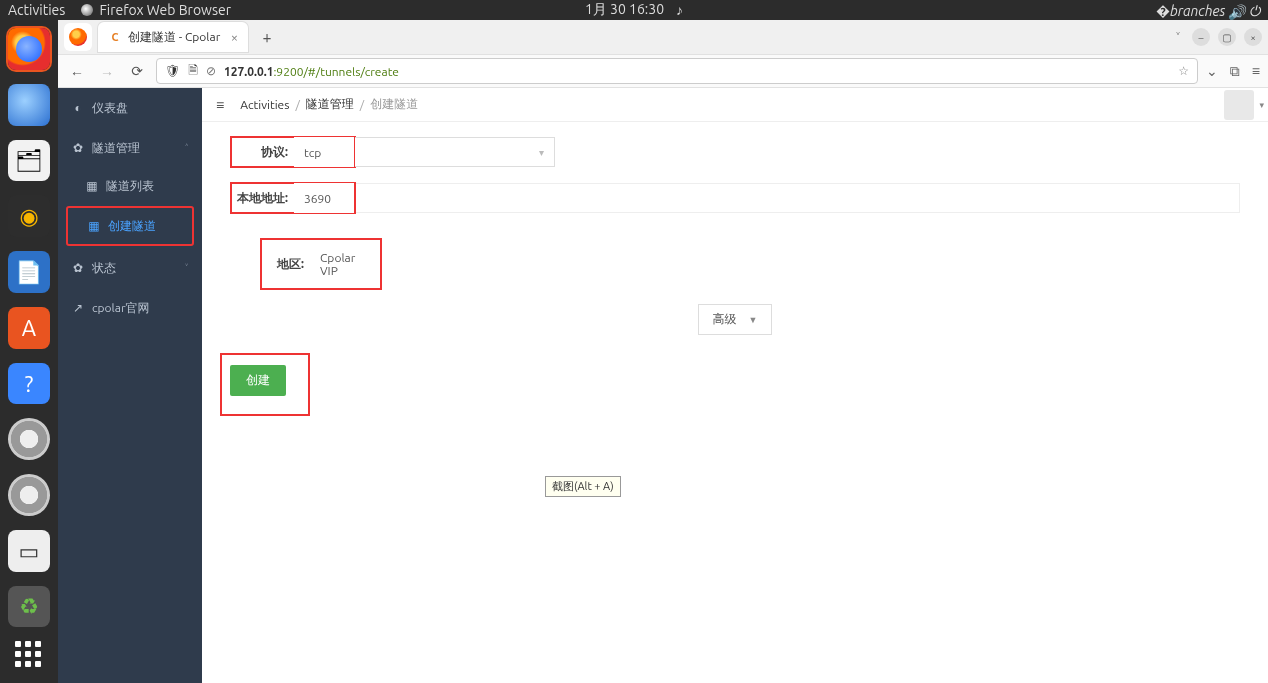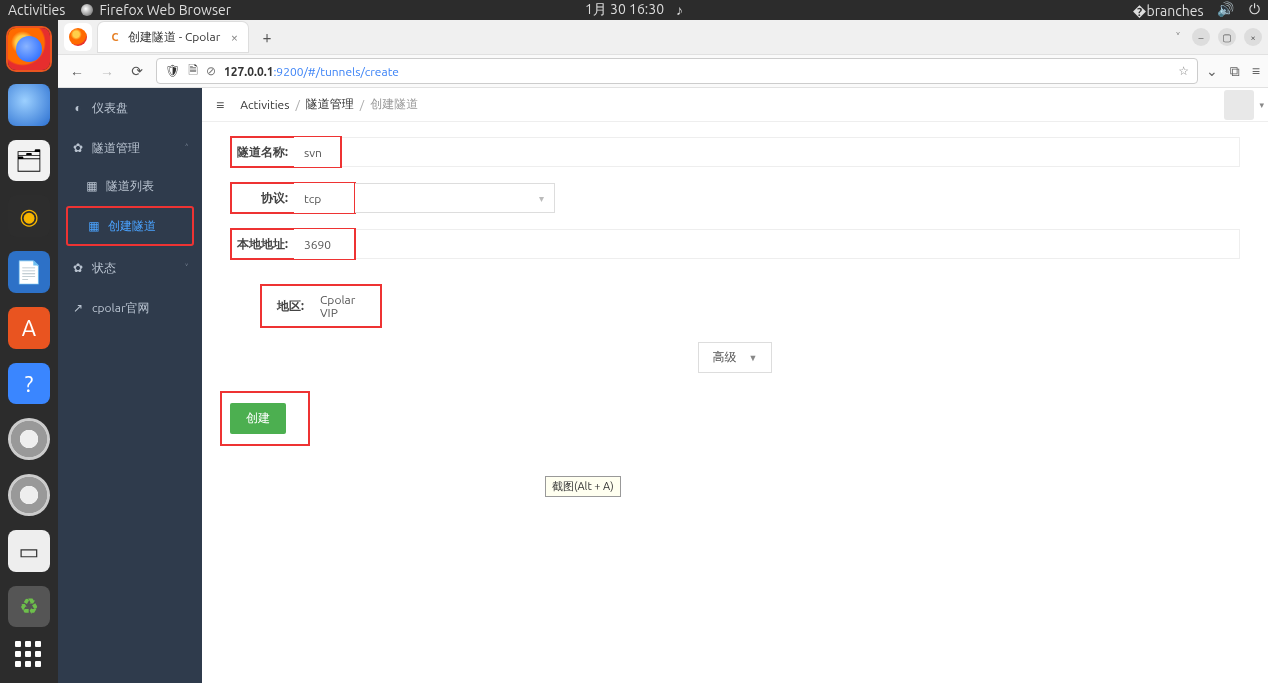"�branches" .gnome-bar .right { align-items: flex-start -> flex-end; font-style: none -> italic; gap: 14px -> 3px }
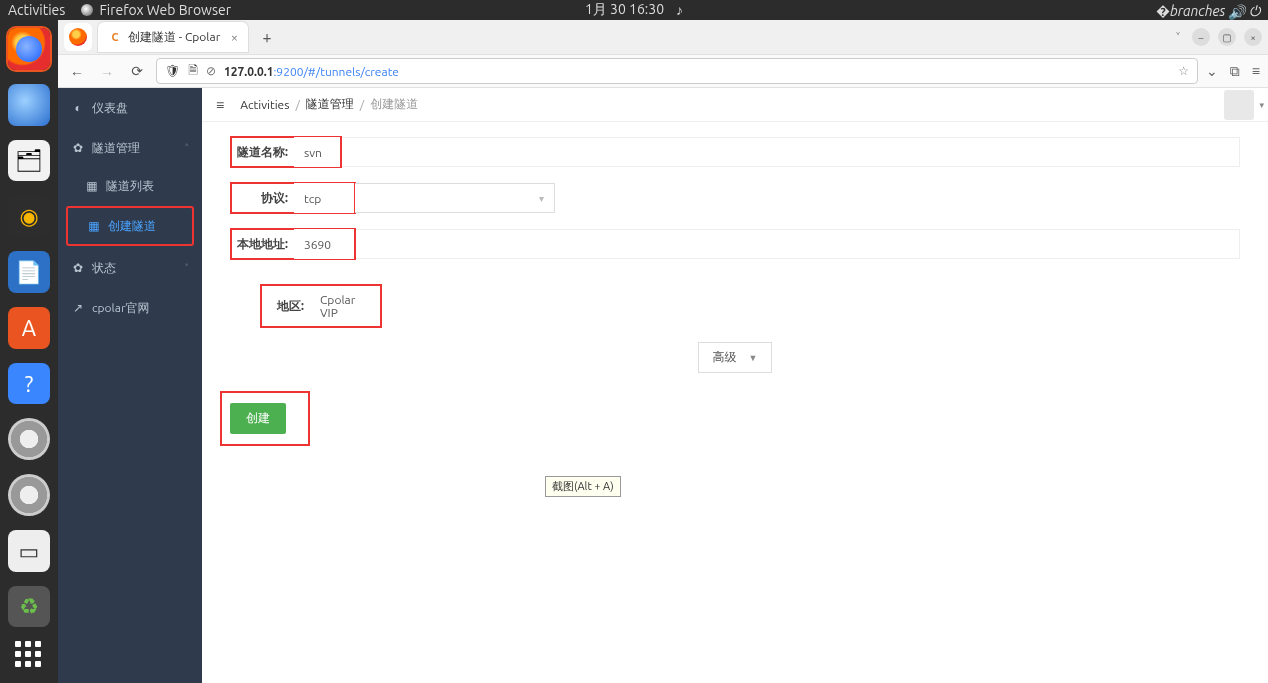":9200/#/tunnels/create" span { color: #3b82f6 -> #4d7c0f }
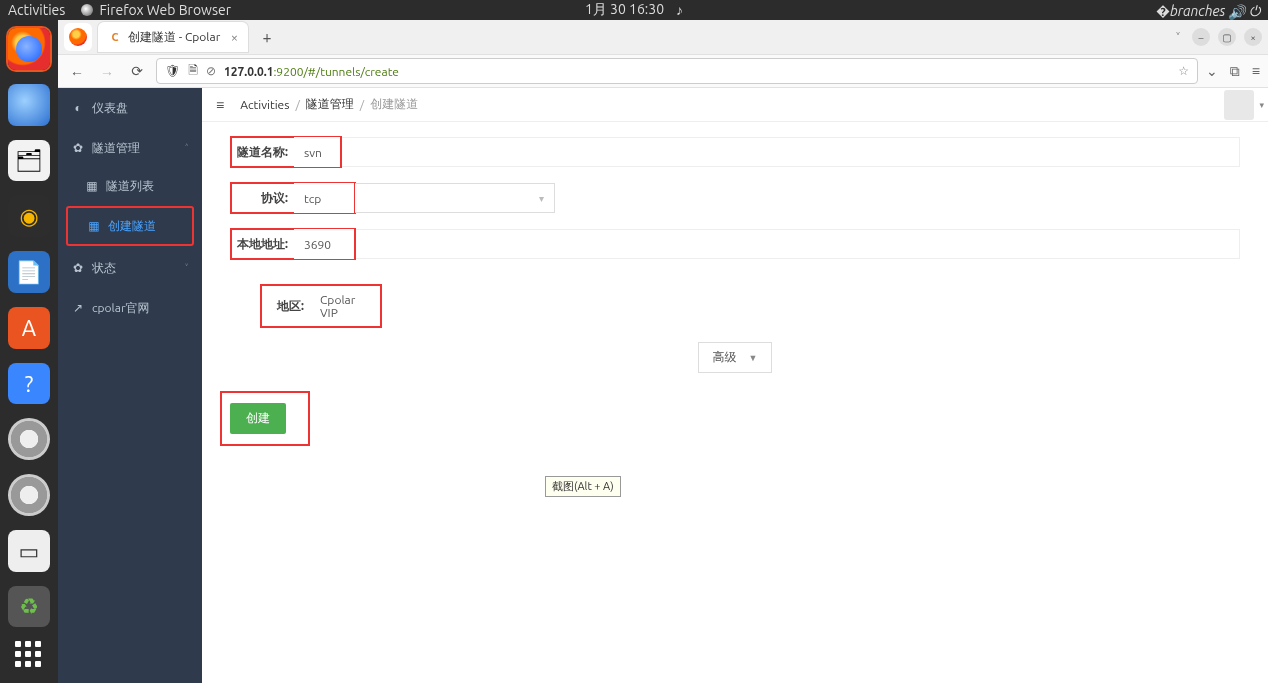"隧道名称:" div.row { html: <div> <span> <span>隧道名称:</span> <span>svn</span> </span> <div></div> </div> -> none }
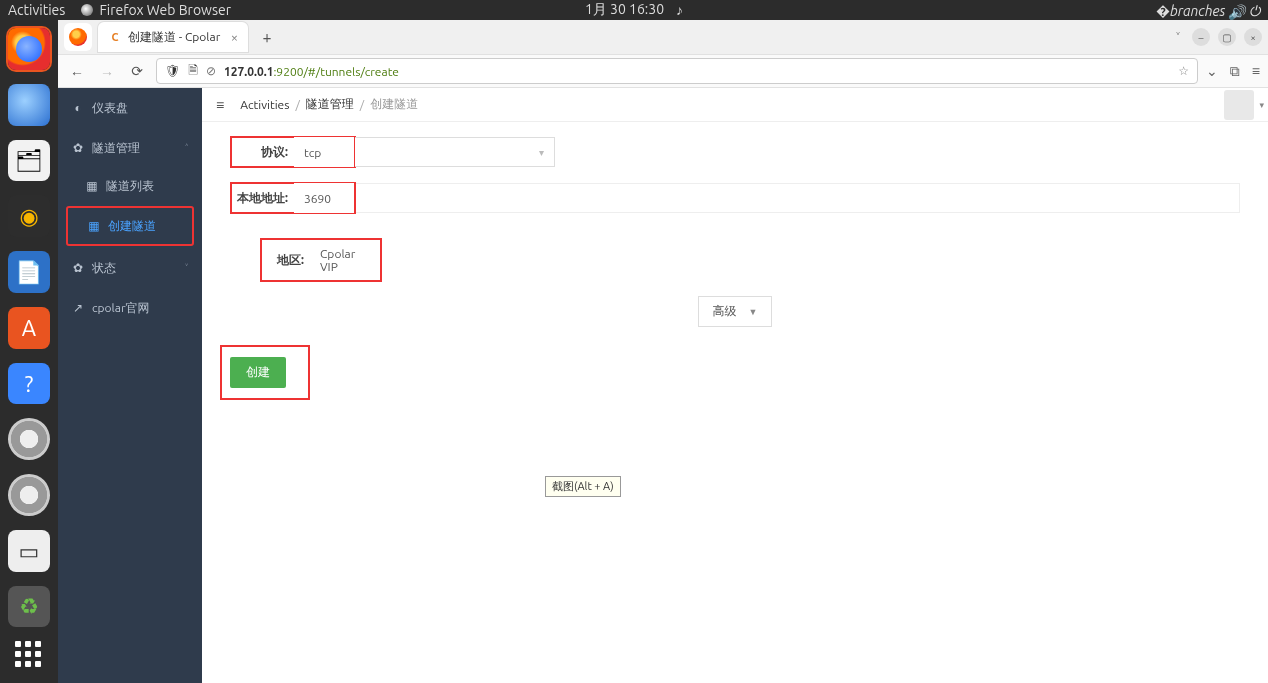"地区:" span.hl { height: 44px -> 52px }
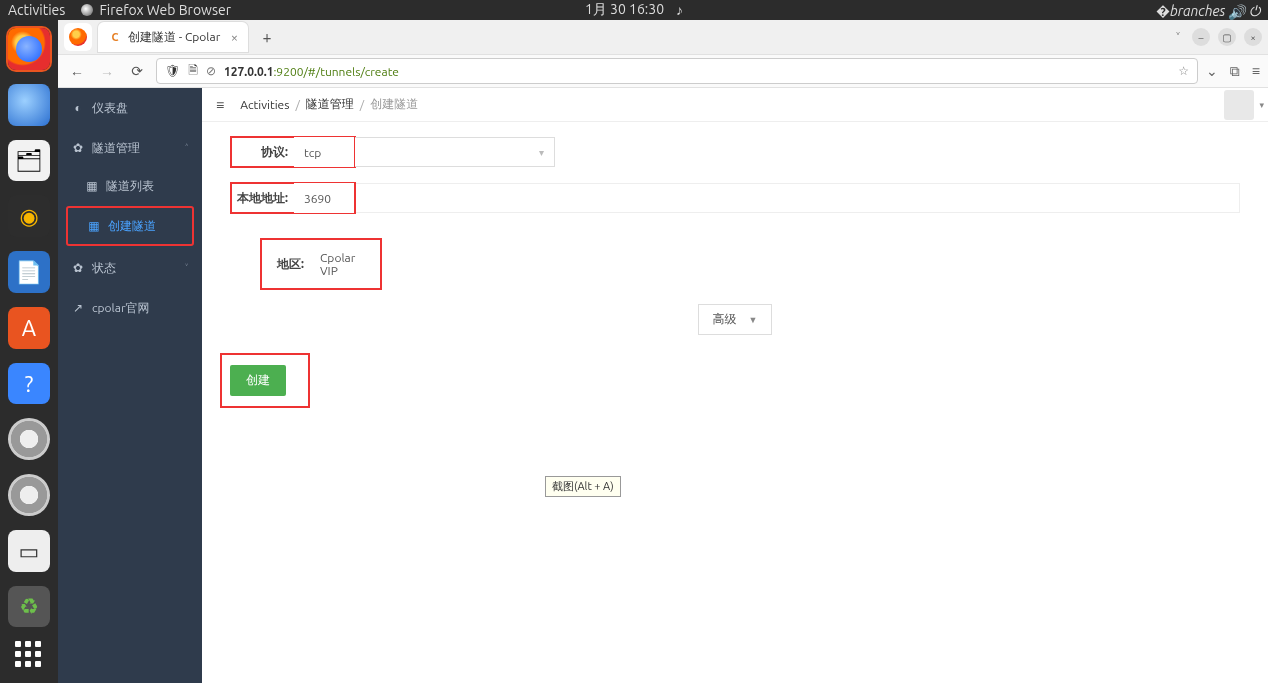"创建" .create-wrap { padding: 10px 22px 10px 8px -> 10px 22px 18px 8px }
